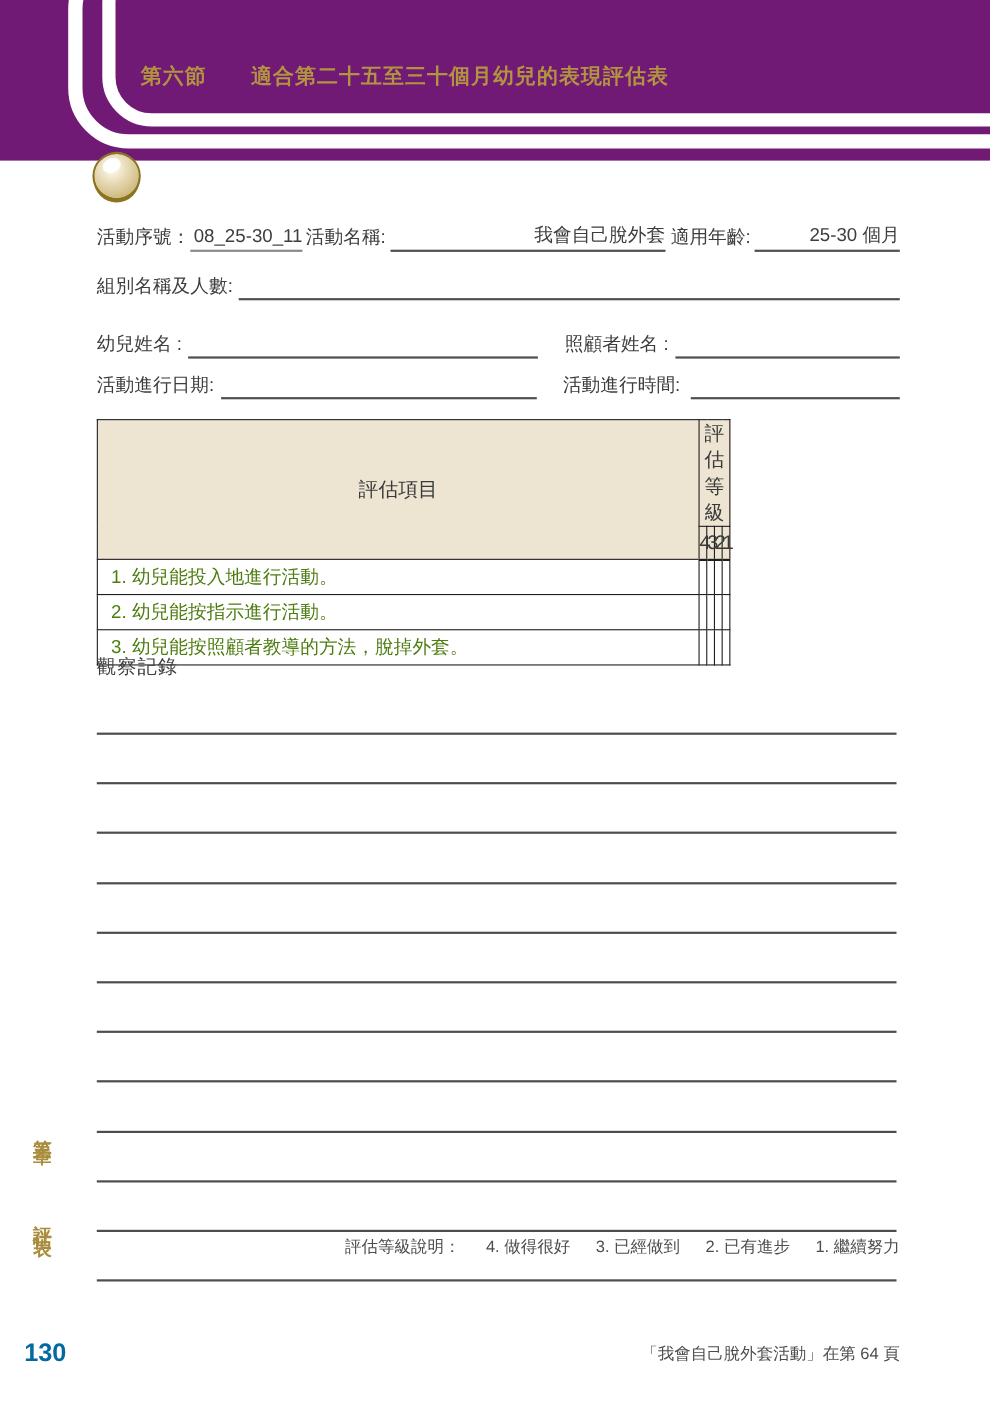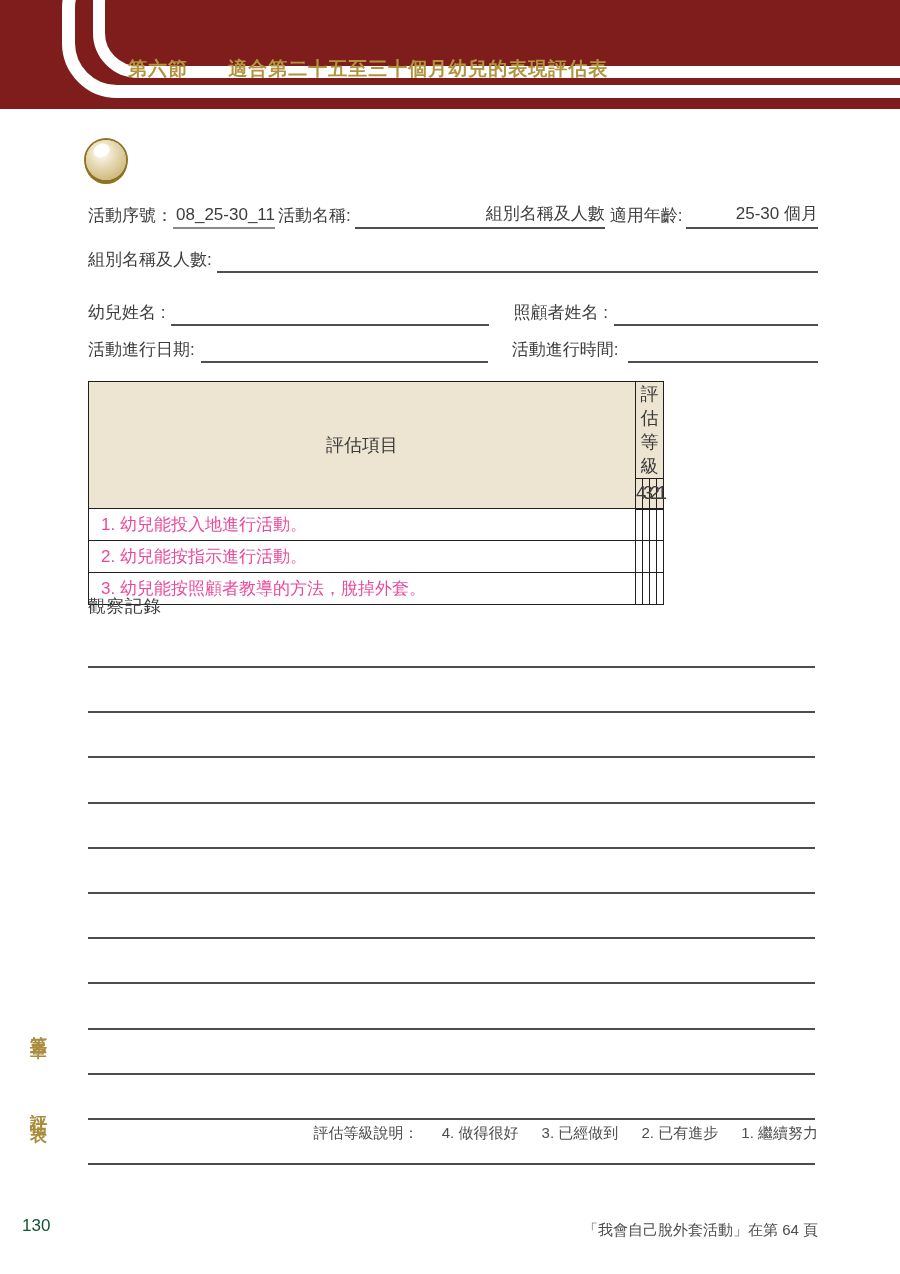"第六節 適合第二十五至三十個月幼兒的表現評估表" .chapter-header { background: #7f1d1d -> #701a75; height: 109px -> 146px }
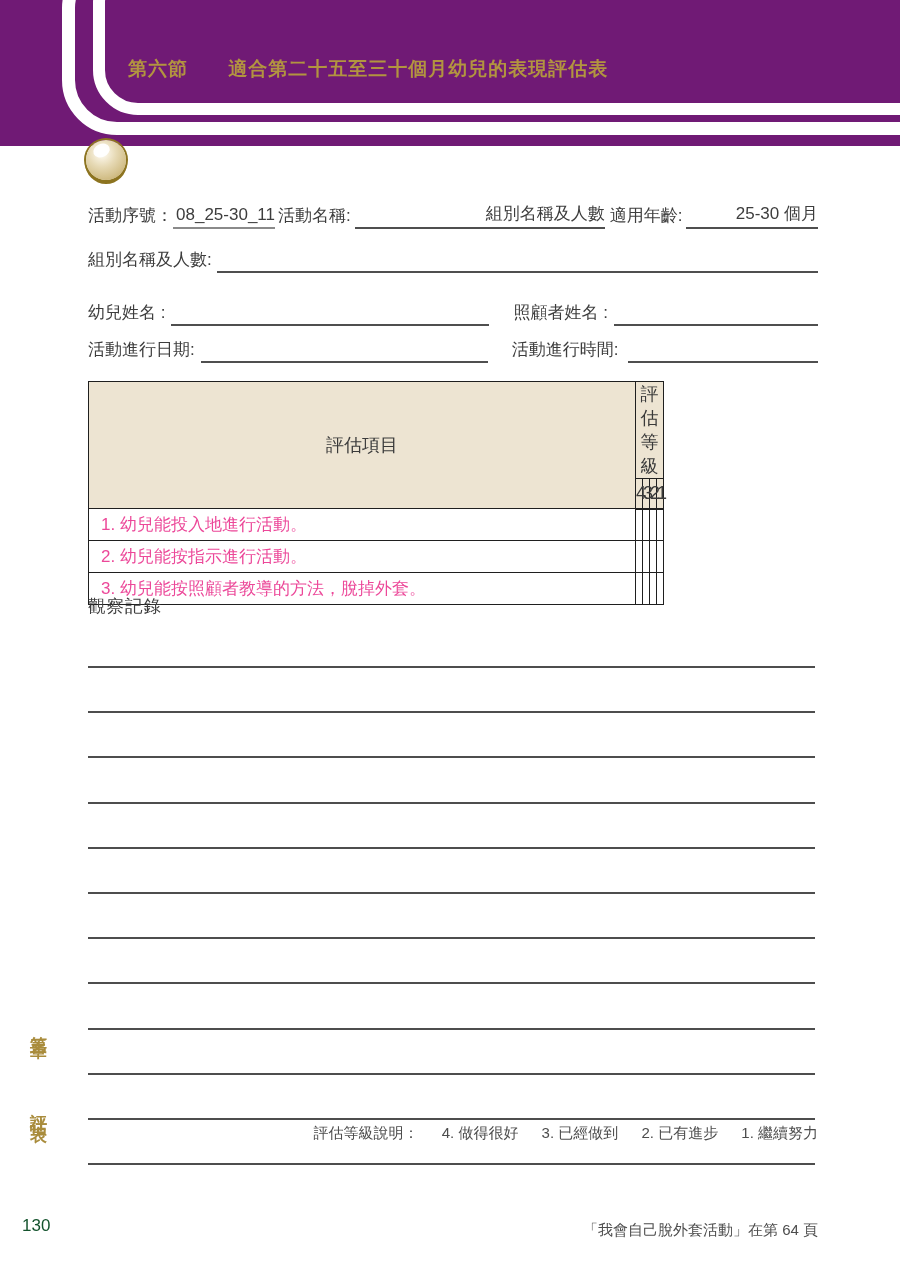"組別名稱及人數" span.blank { text: 組別名稱及人數 -> 我會自己脫外套 }
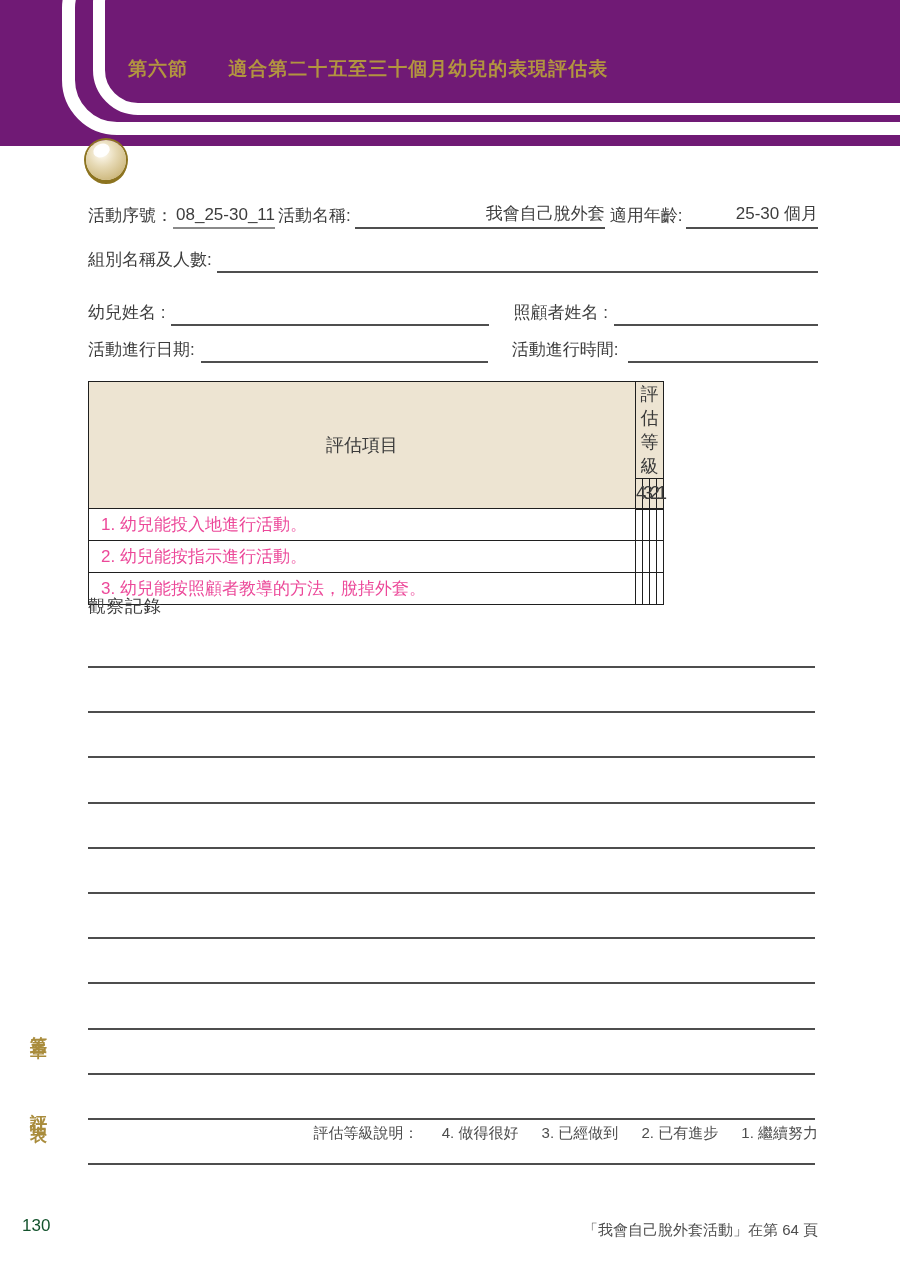"1. 幼兒能投入地進行活動。" td.item { color: #ec4899 -> #4d7c0f }
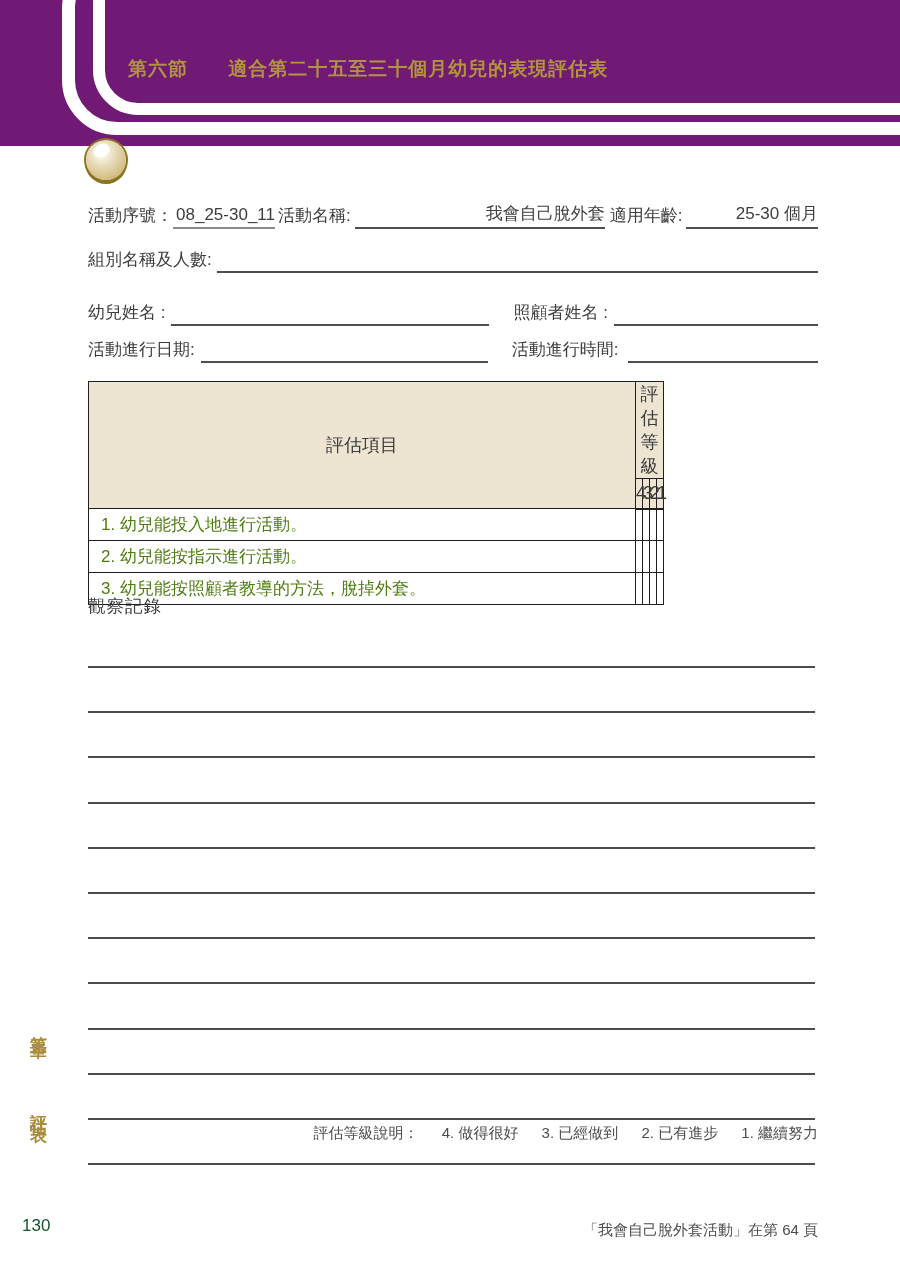"130" .page-number { color: #14532d -> #0369a1; font-size: 17px -> 23px; font-weight: normal -> bold }
